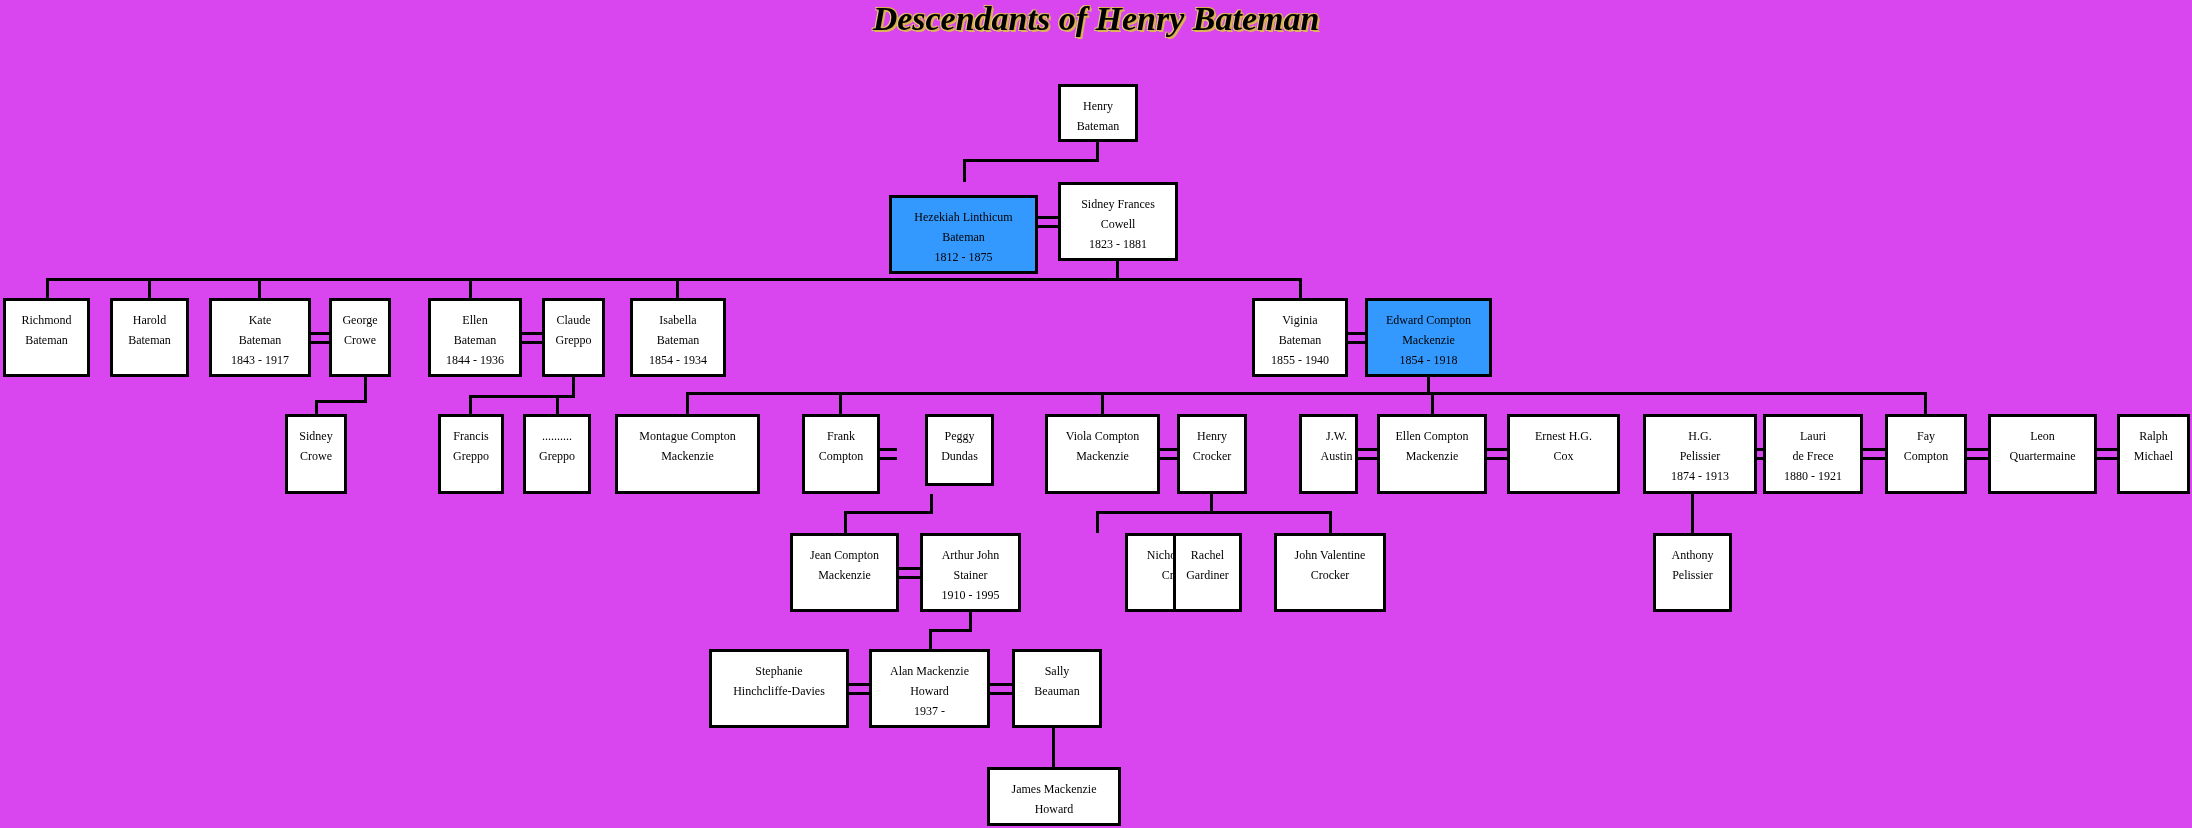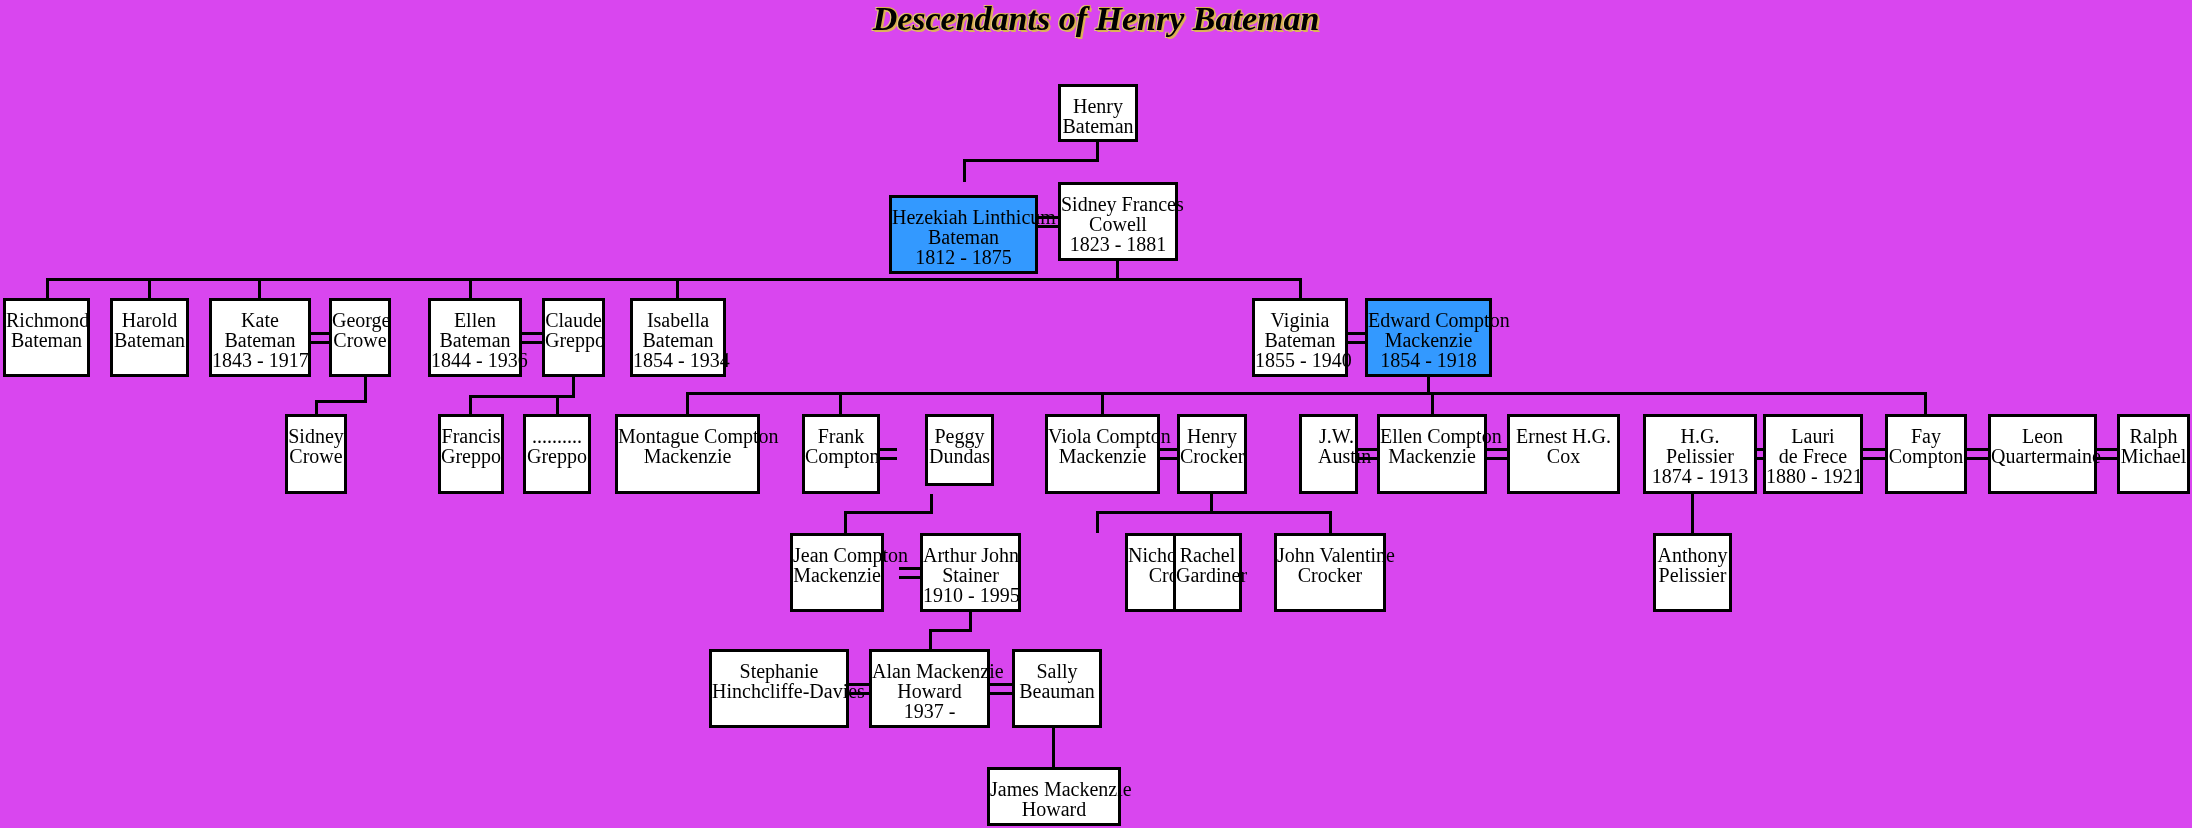"Henry" .person { font-size: 20px -> 12px }
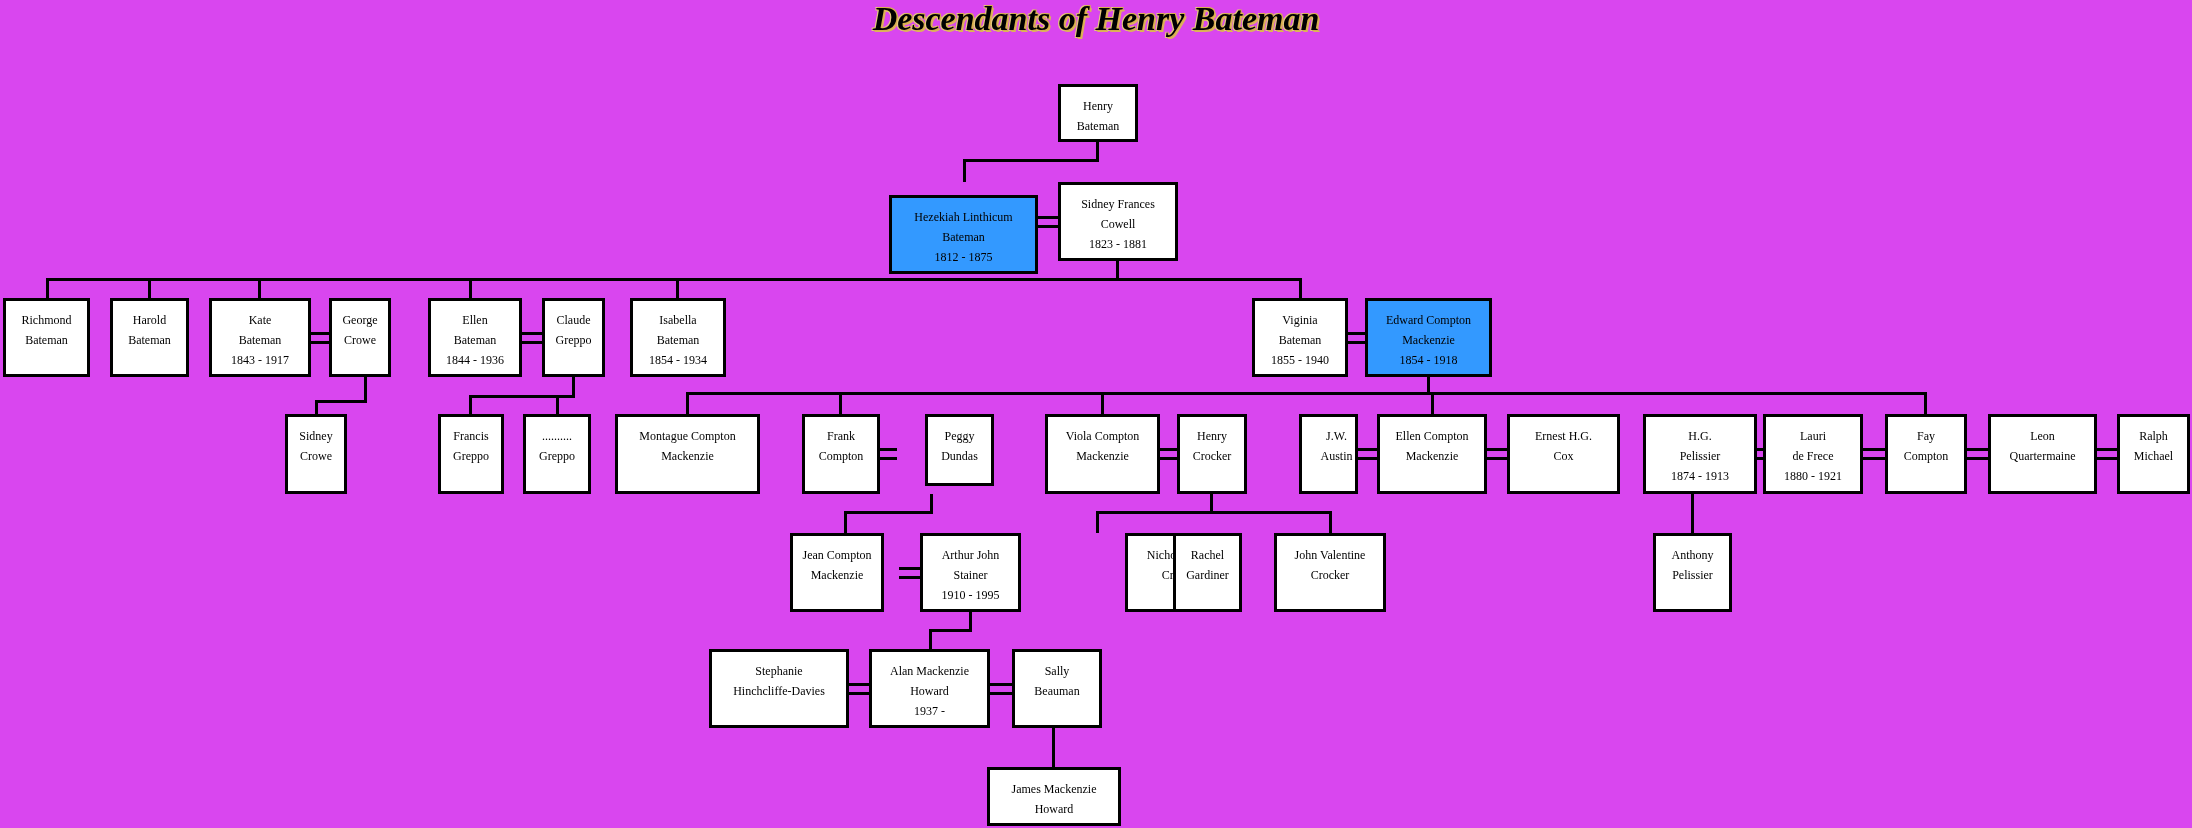"Jean Compton" div.person { width: 94px -> 109px }
